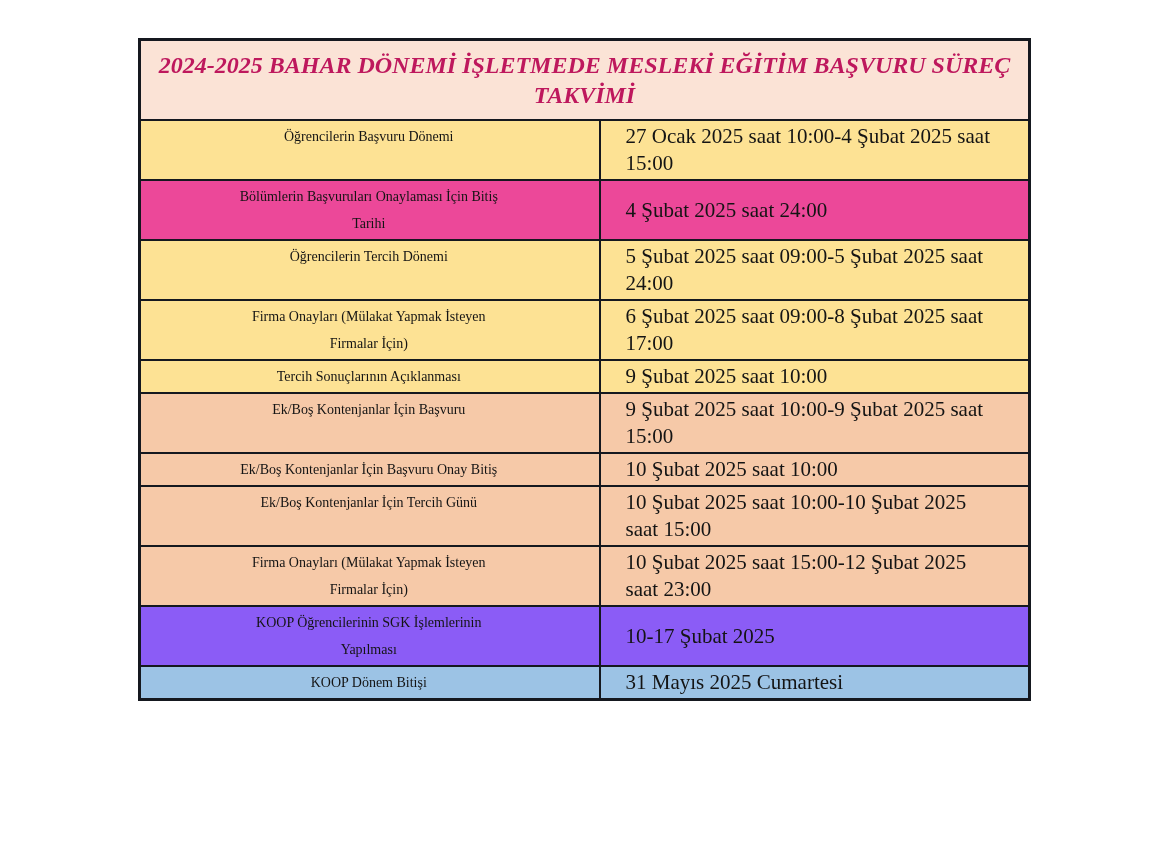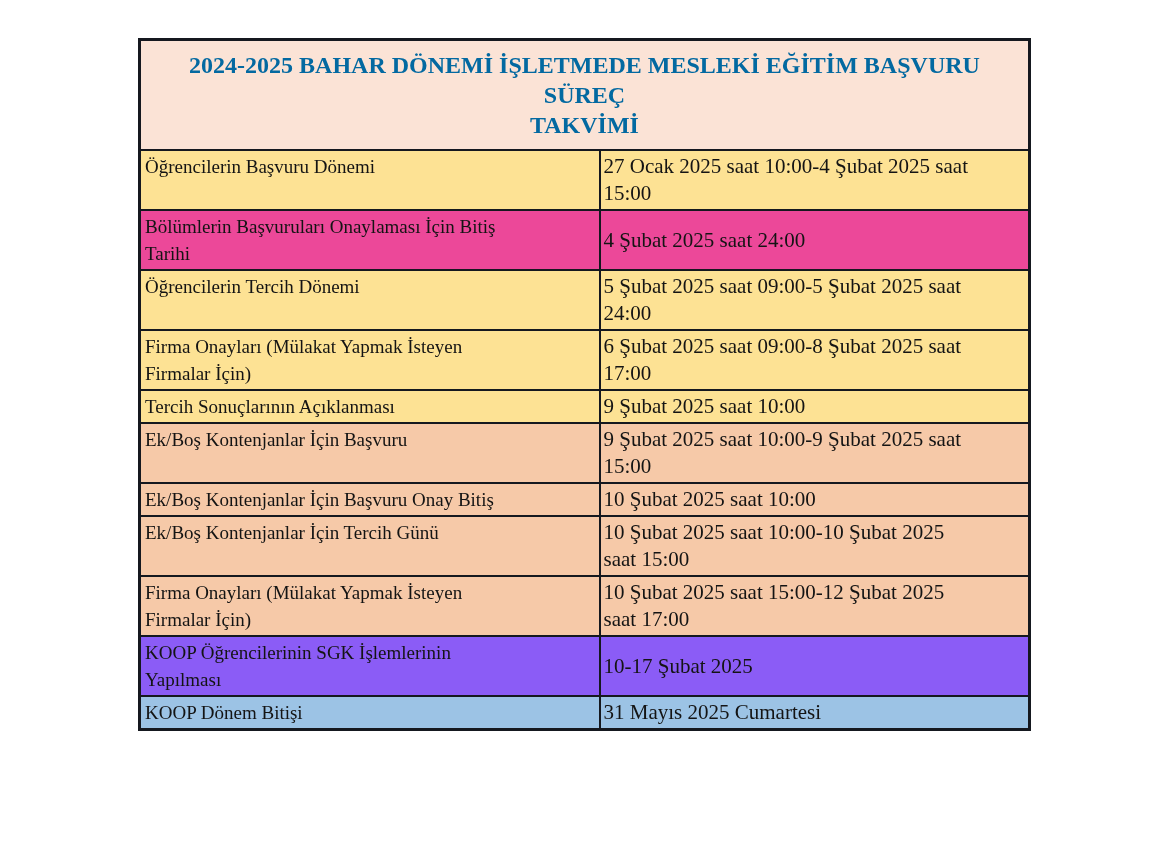"2024-2025 BAHAR DÖNEMİ İŞLETMEDE MESLEKİ" th.title-cell { color: #0369a1 -> #be185d; font-style: none -> italic }
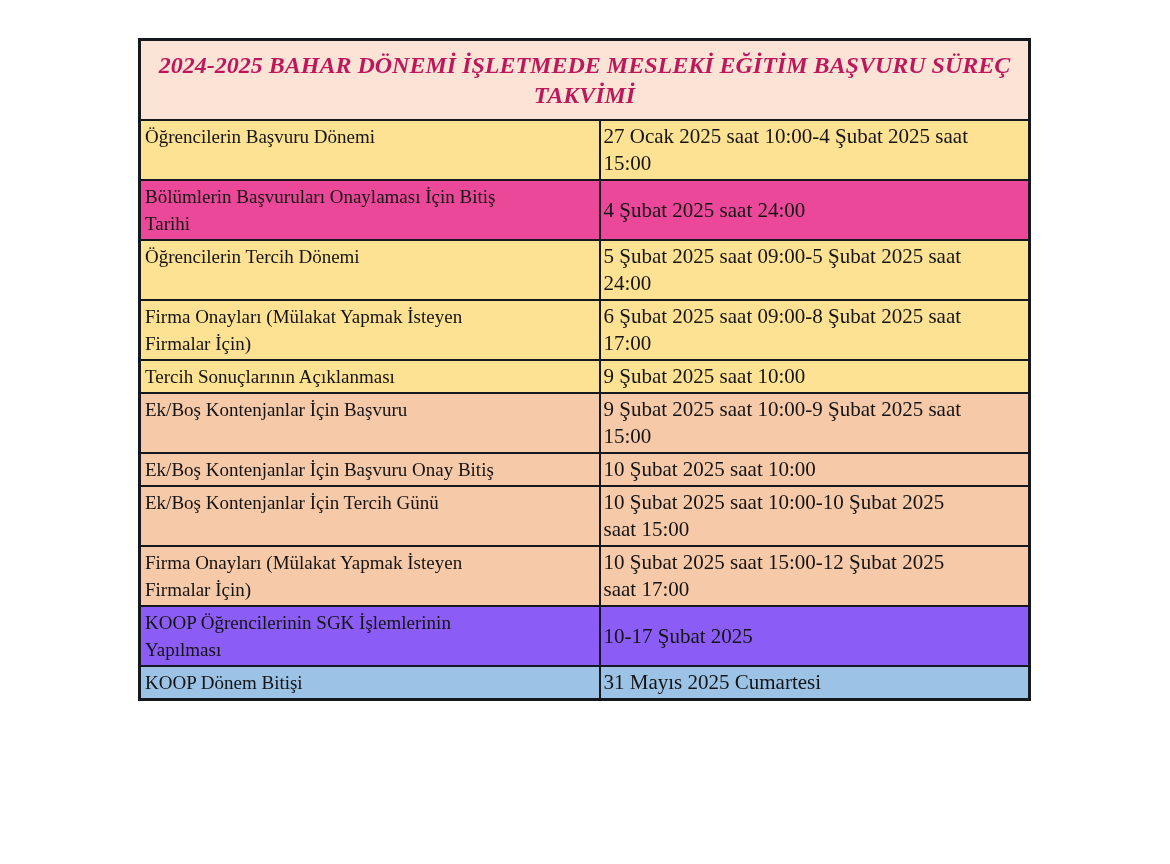"Öğrencilerin Başvuru Dönemi" td.c1 { font-size: 19px -> 14px; text-align: left -> center }
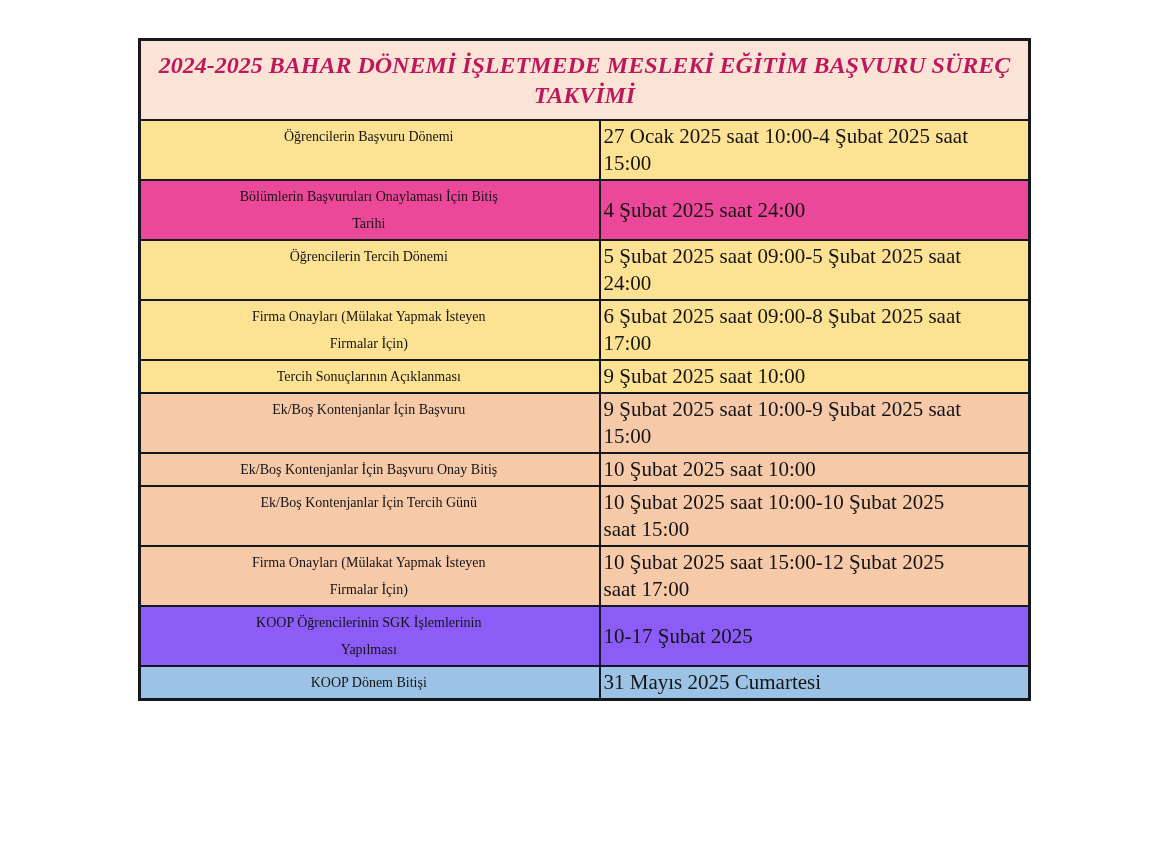"27 Ocak 2025 saat 10:00-4" td.c2 { padding: 2px 4px 2px 3px -> 2px 4px 2px 25px }
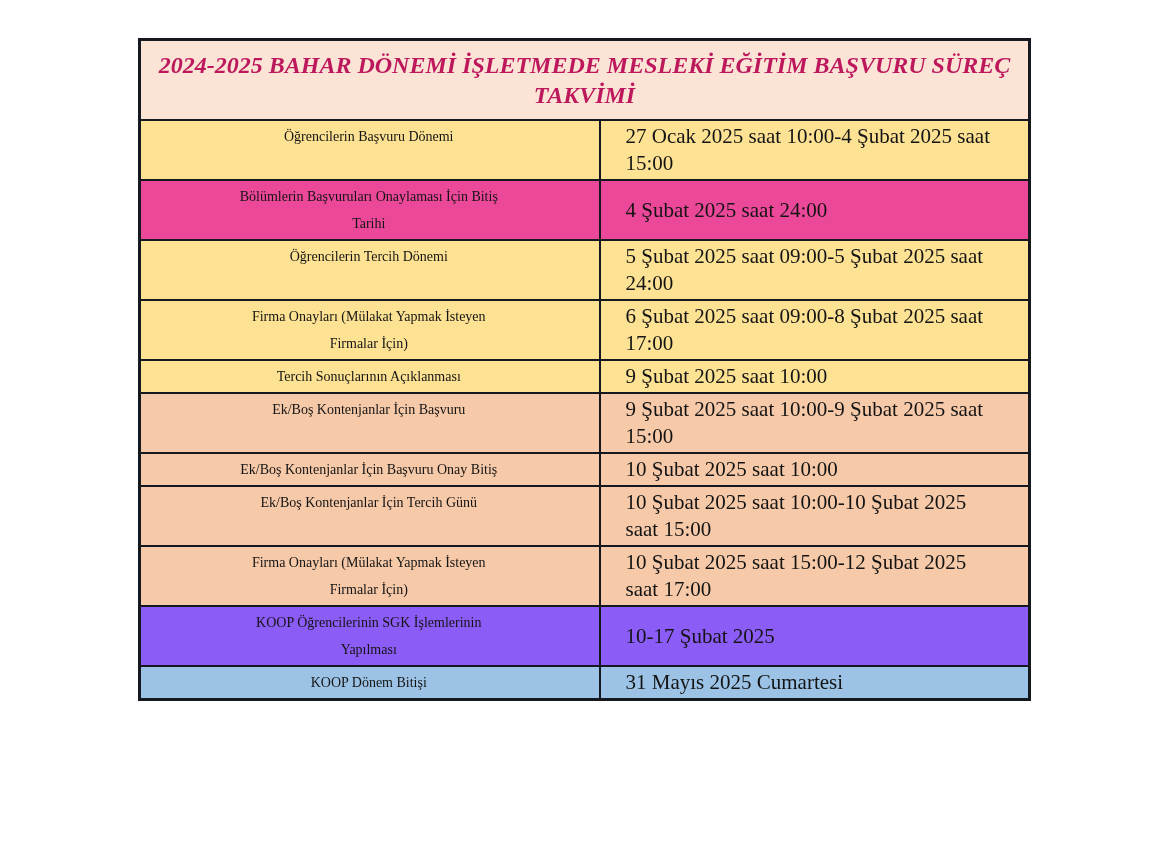"10 Şubat 2025 saat 15:00-12" td.c2 { text: 17:00 -> 23:00 }
